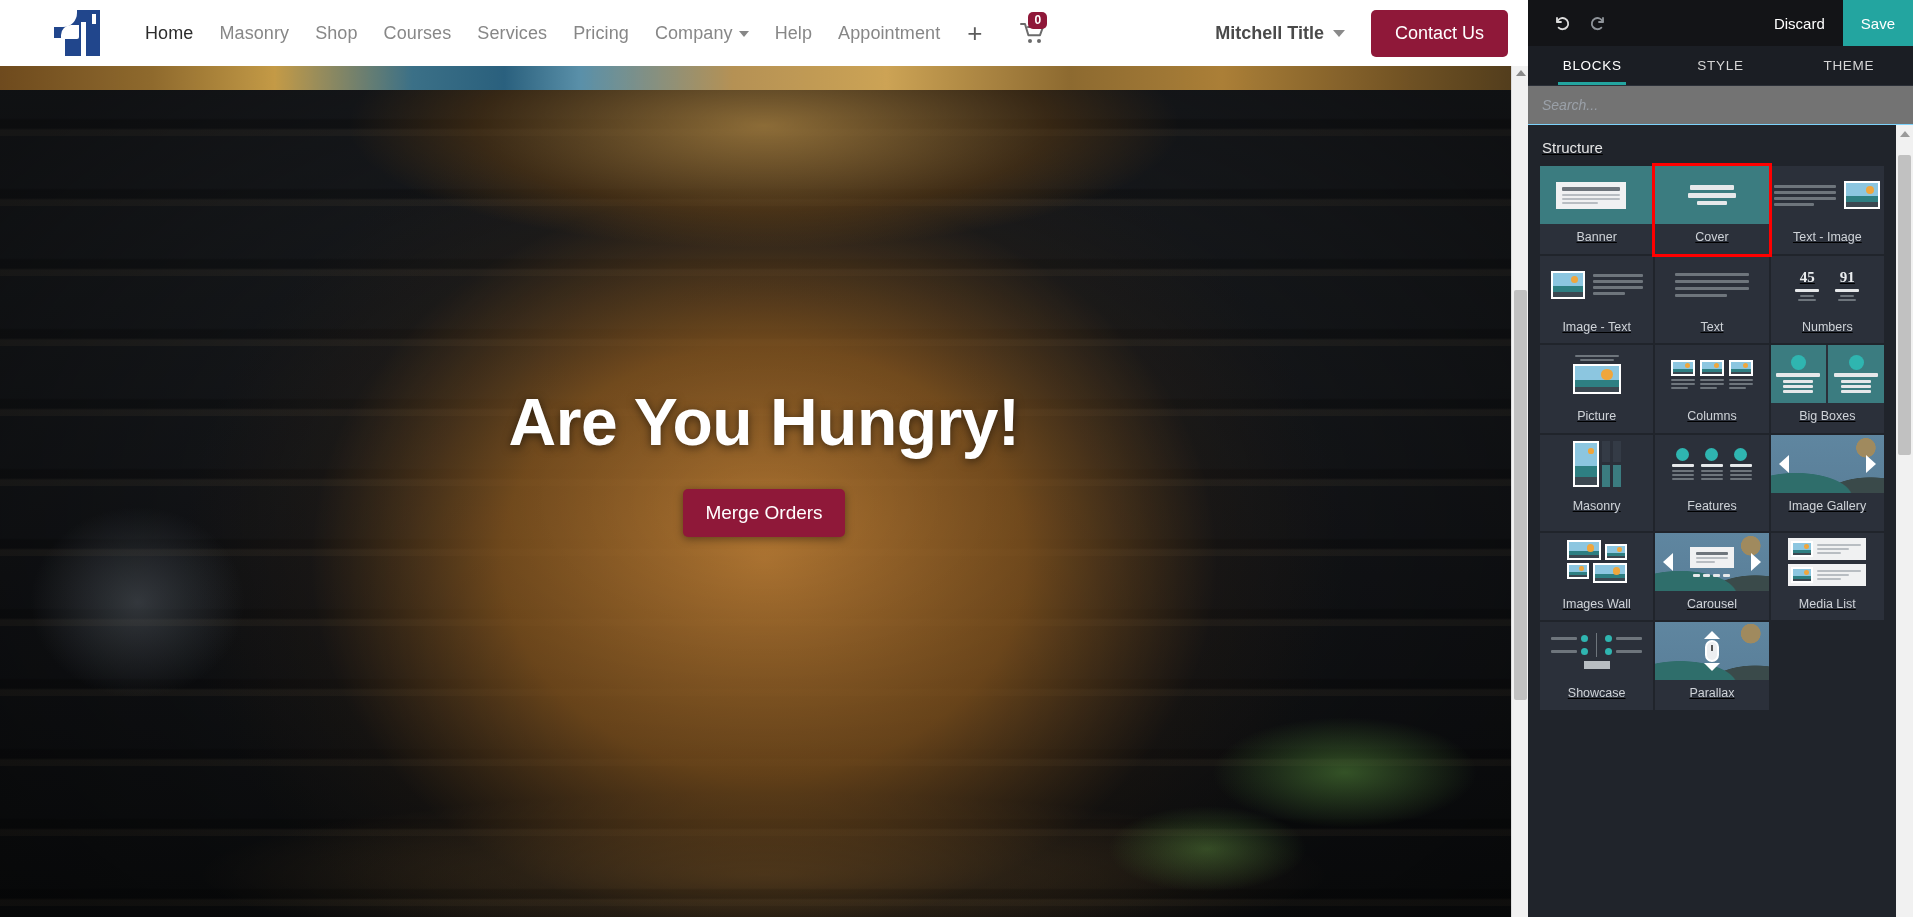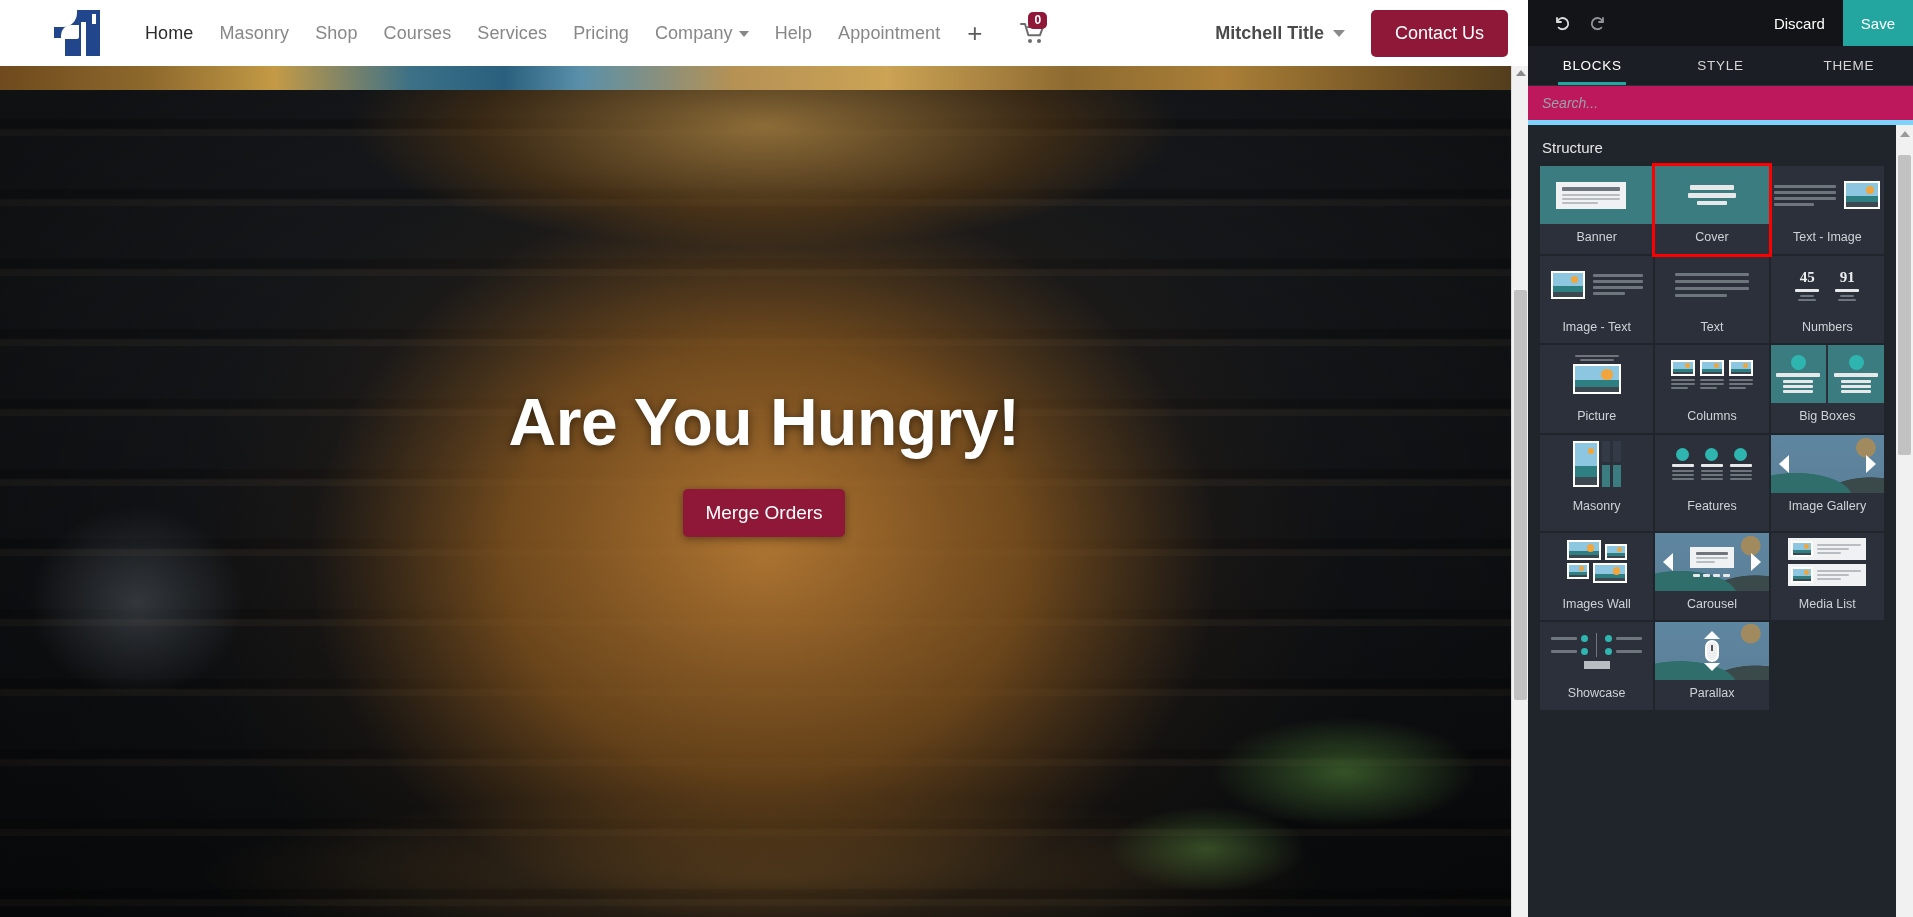"Search..." #search-row { background: #be185d -> #737373; border-bottom: 5px solid #7dd3fc -> 1px solid #7dd3fc }
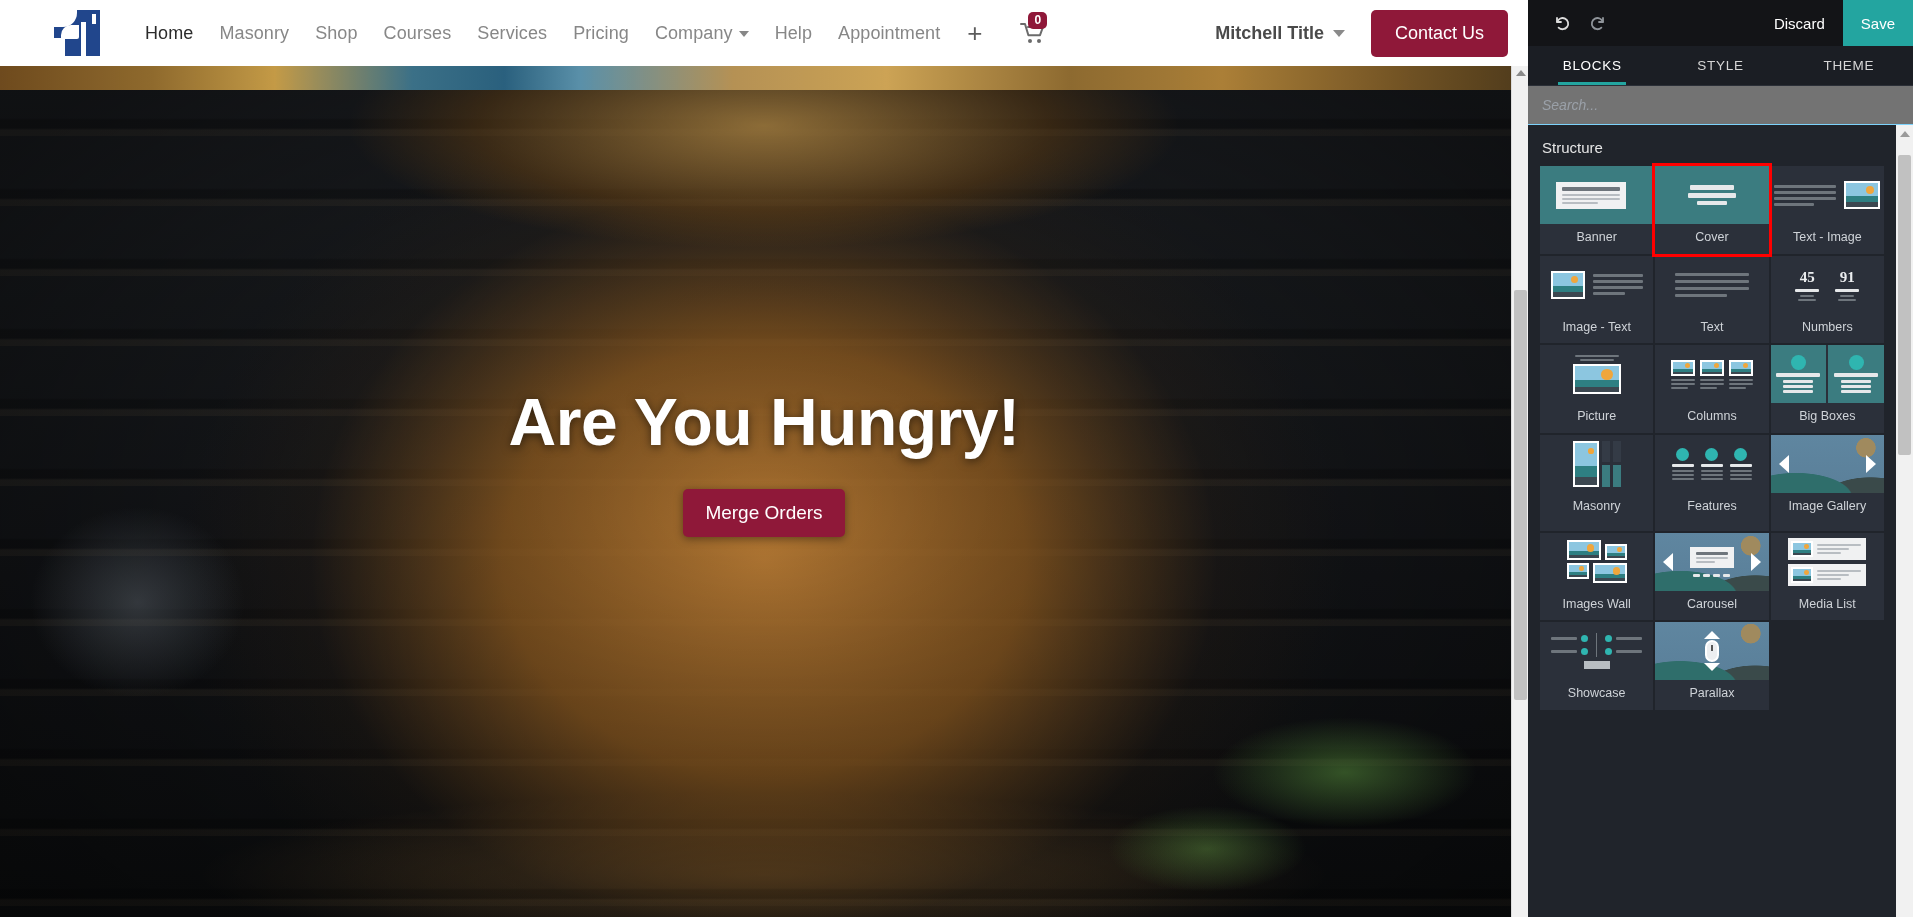"Structure" #blocks-scroll { text-decoration: none -> underline }
